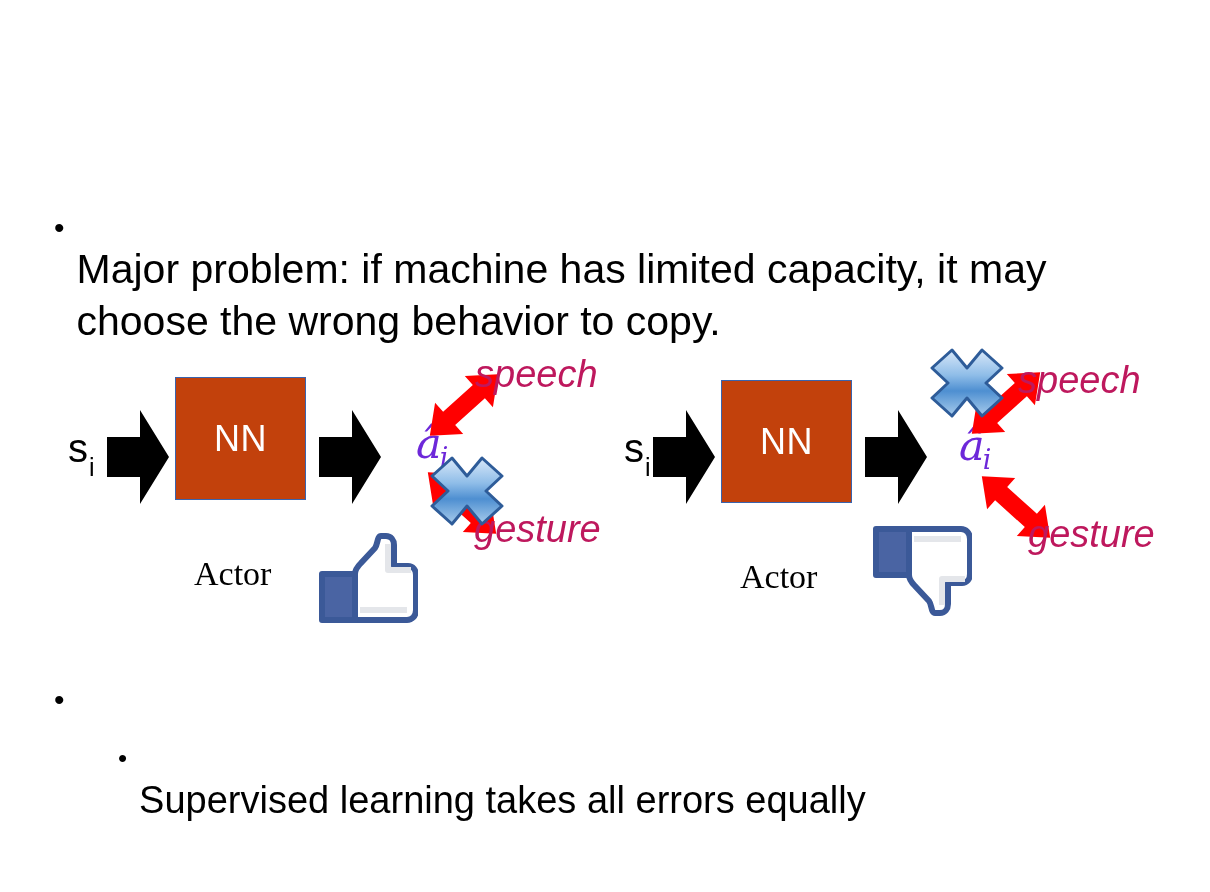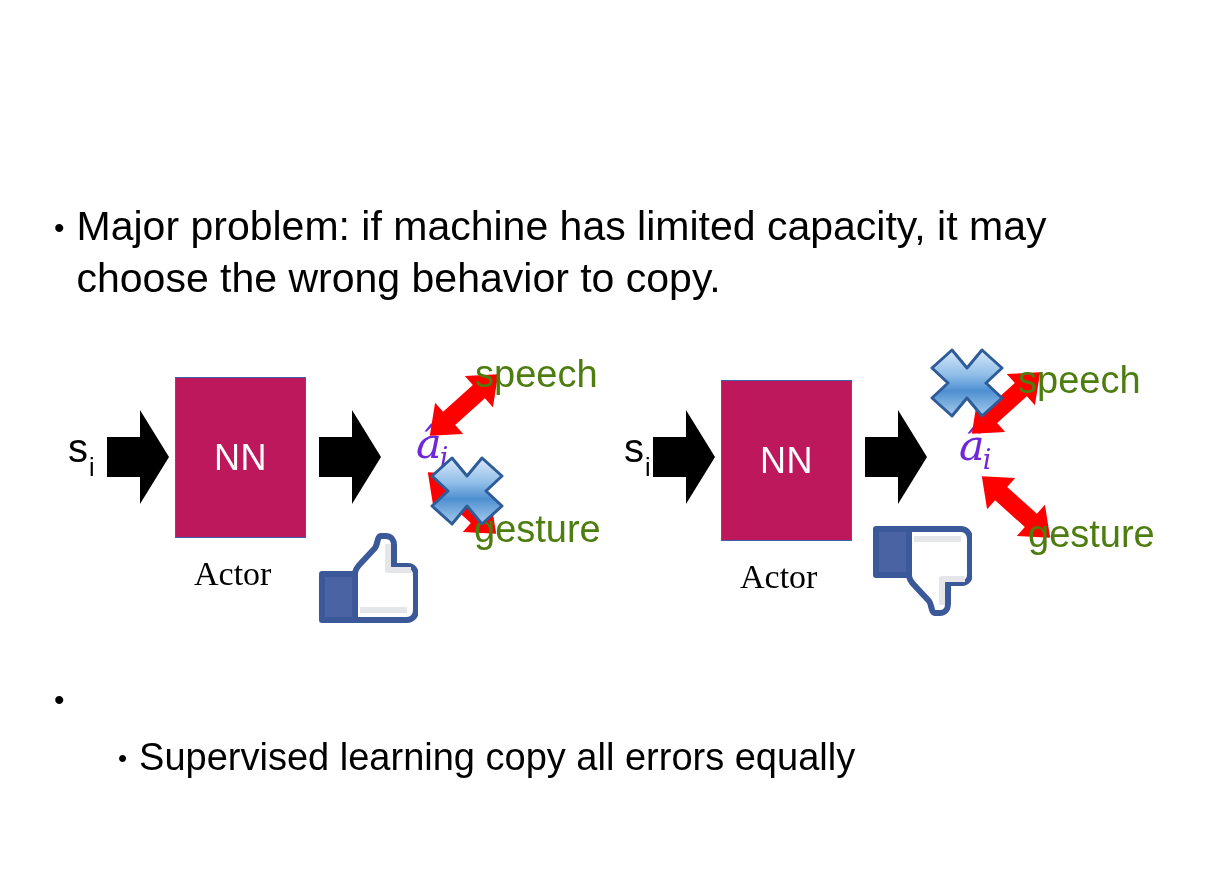"Major problem: if machine has" .bullet-text { margin-top: none -> 43px }
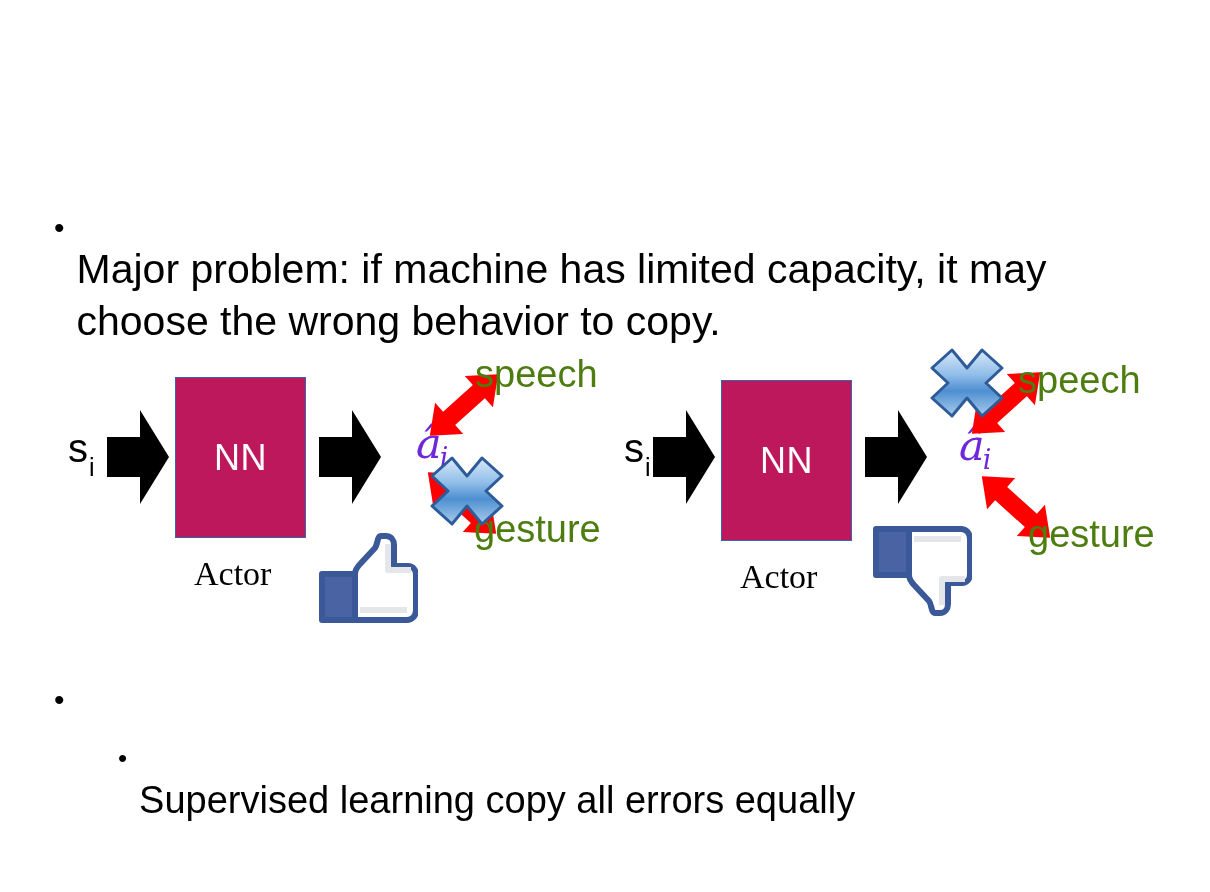"speech" .out-label { color: #4d7c0f -> #be185d; font-style: none -> italic }
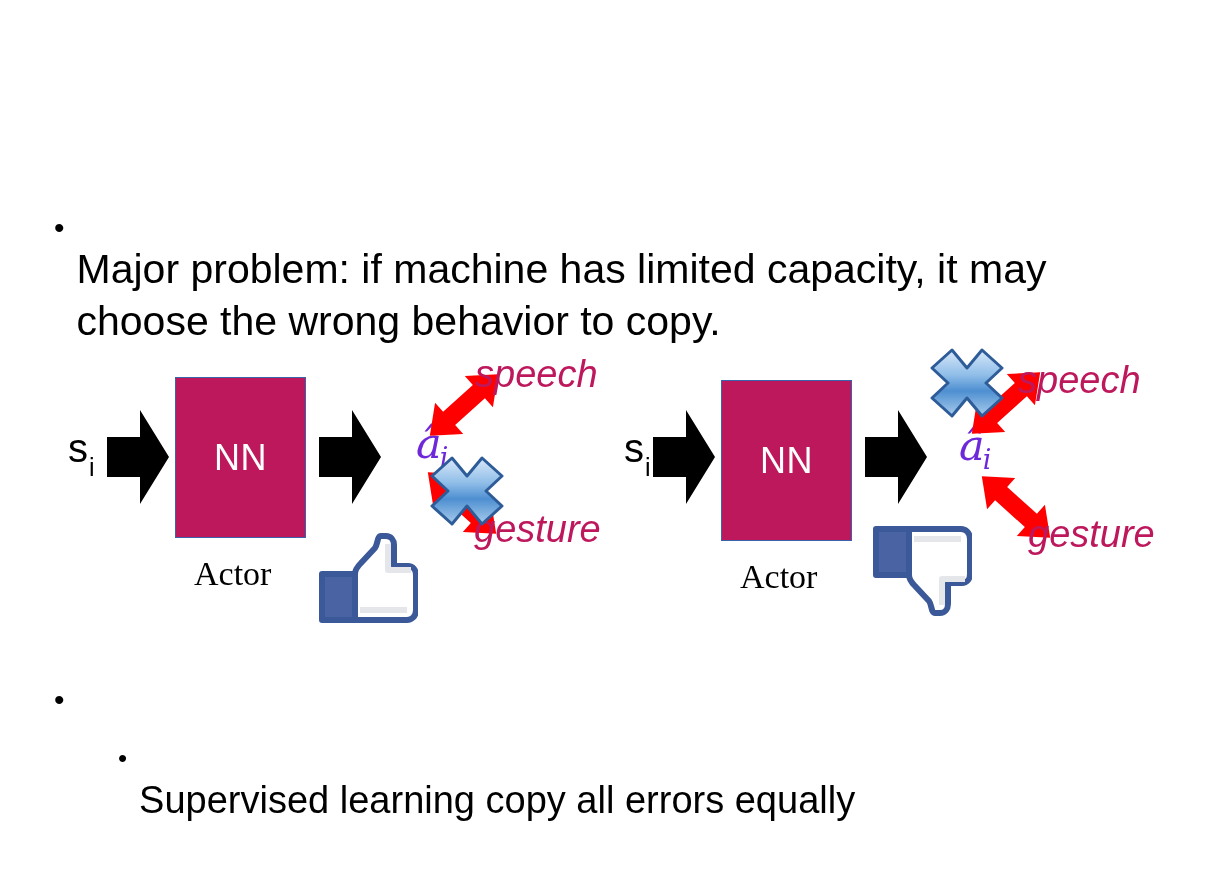"NN" .nn-box { background: #be185d -> #c2410c; height: 161px -> 123px }
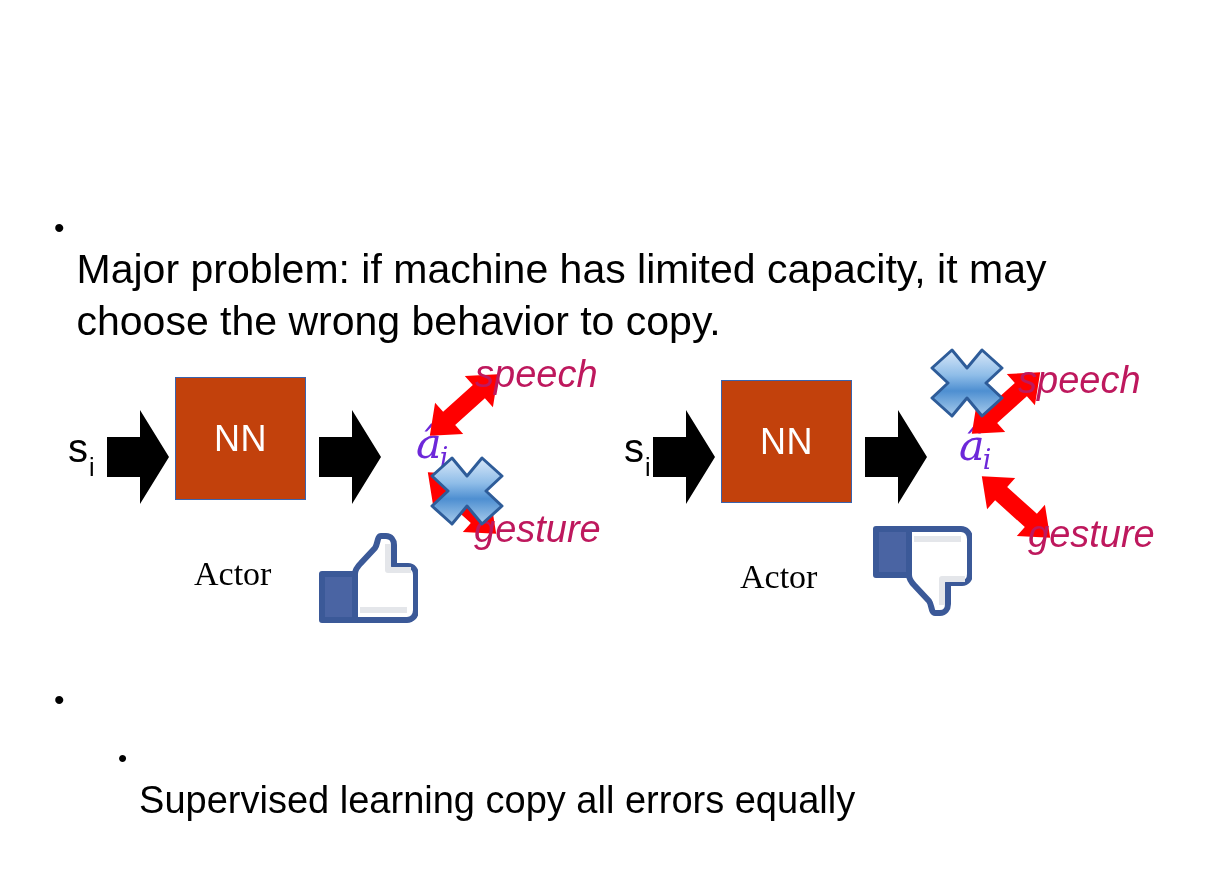"Supervised learning copy all errors" span.bullet-text { text: copy -> takes }
